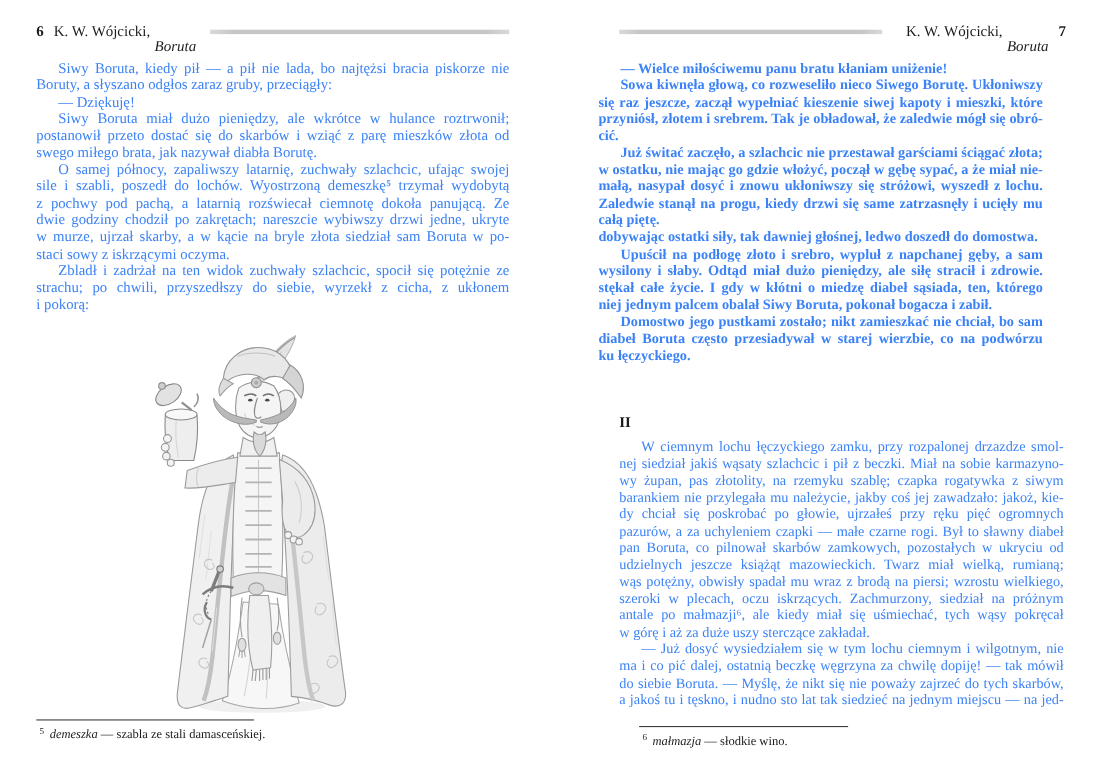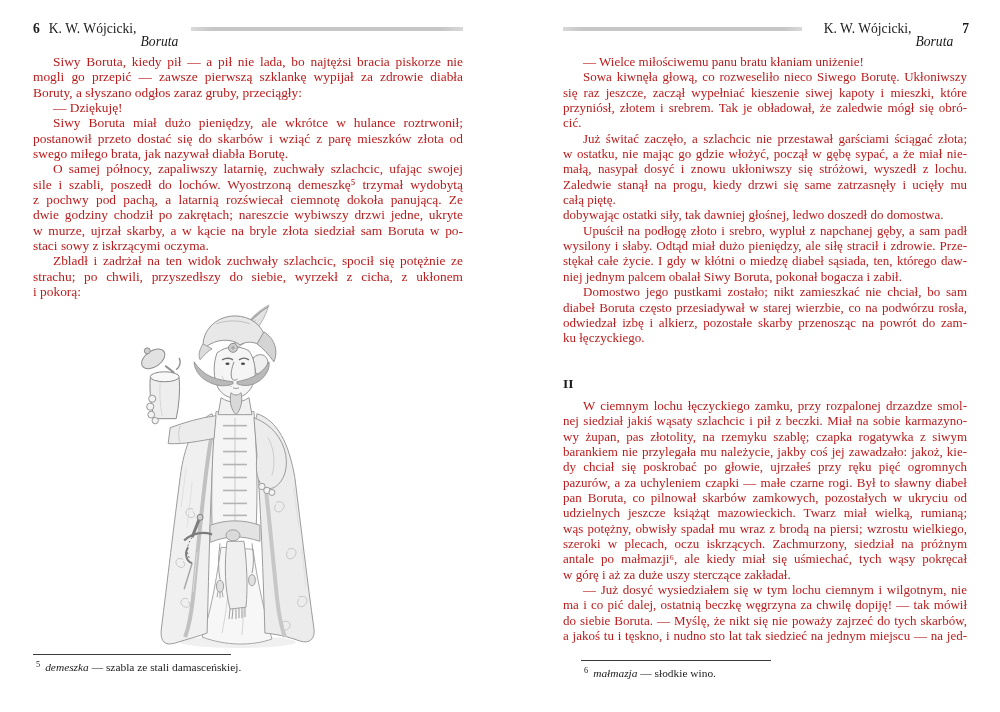"Siwy Boruta, kiedy pił —" .body-col { color: #b91c1c -> #3b82f6 }
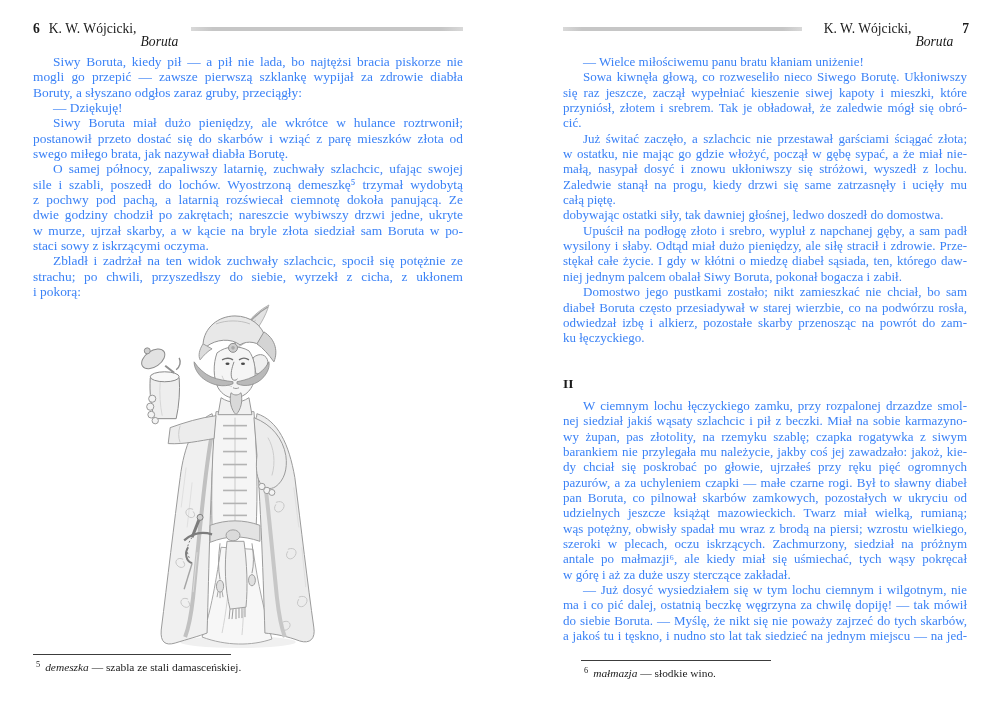"— Wielce miłościwemu panu bratu" div.abs { font-weight: none -> bold; left: 563px -> 544px }
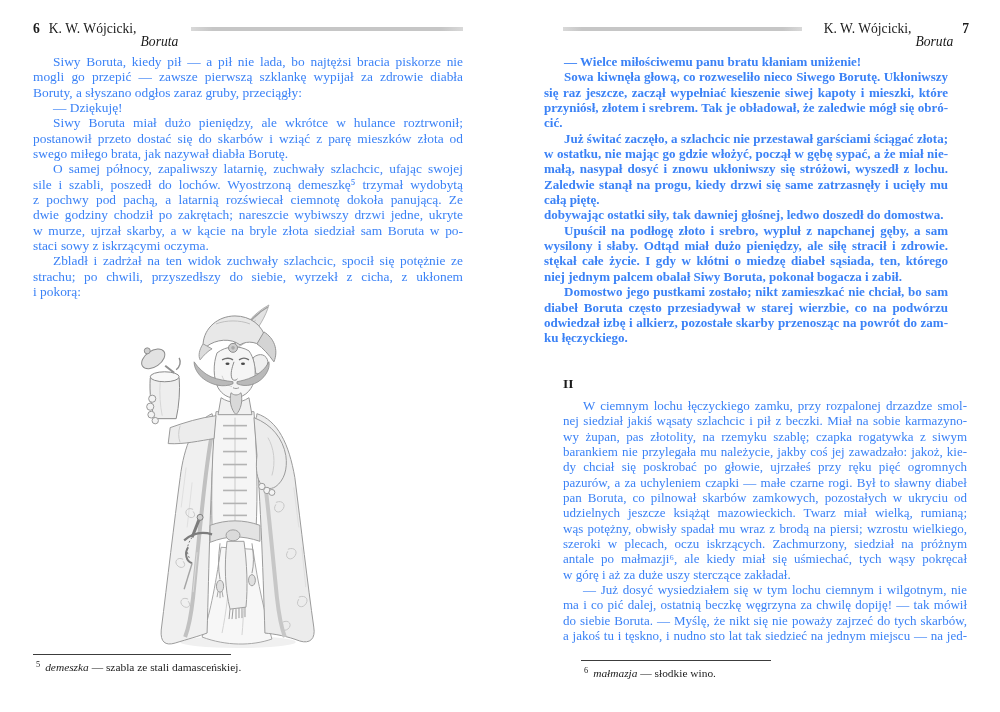"mogli go przepić — zawsze" div.line { html: <div>mogli go przepić — zawsze pierwszą szklankę wypijał za zdrowie diabła</div> -> none }
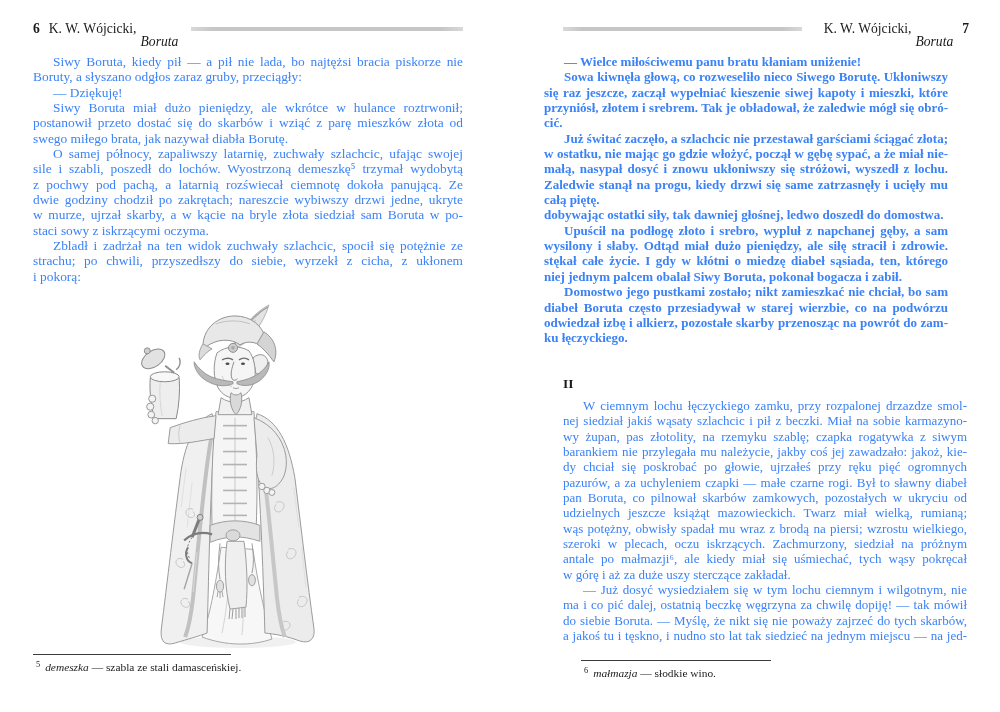"odwiedzał izbę i alkierz, pozostałe" div.line { html: <div>odwiedzał izbę i alkierz, pozostałe skarby przenosząc na powrót do zam-</div> -> none }
